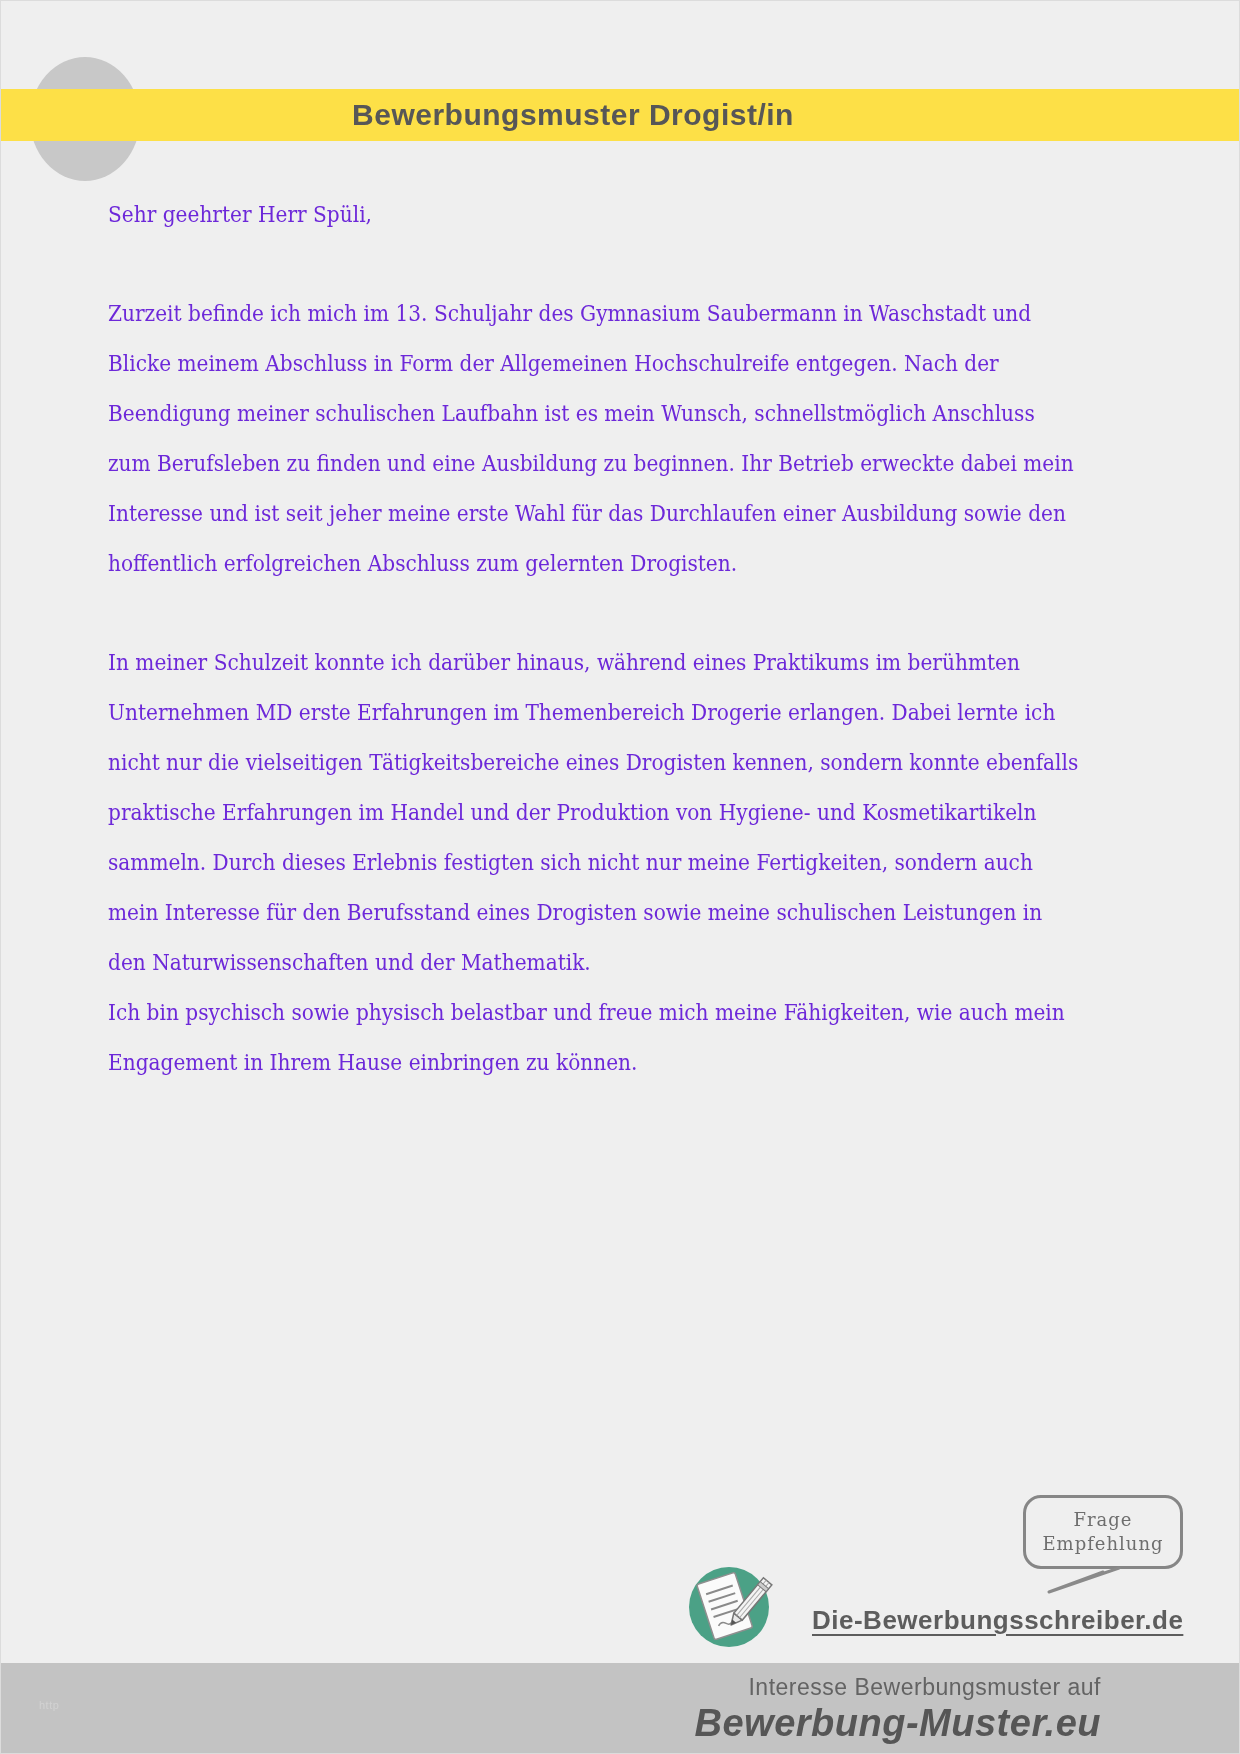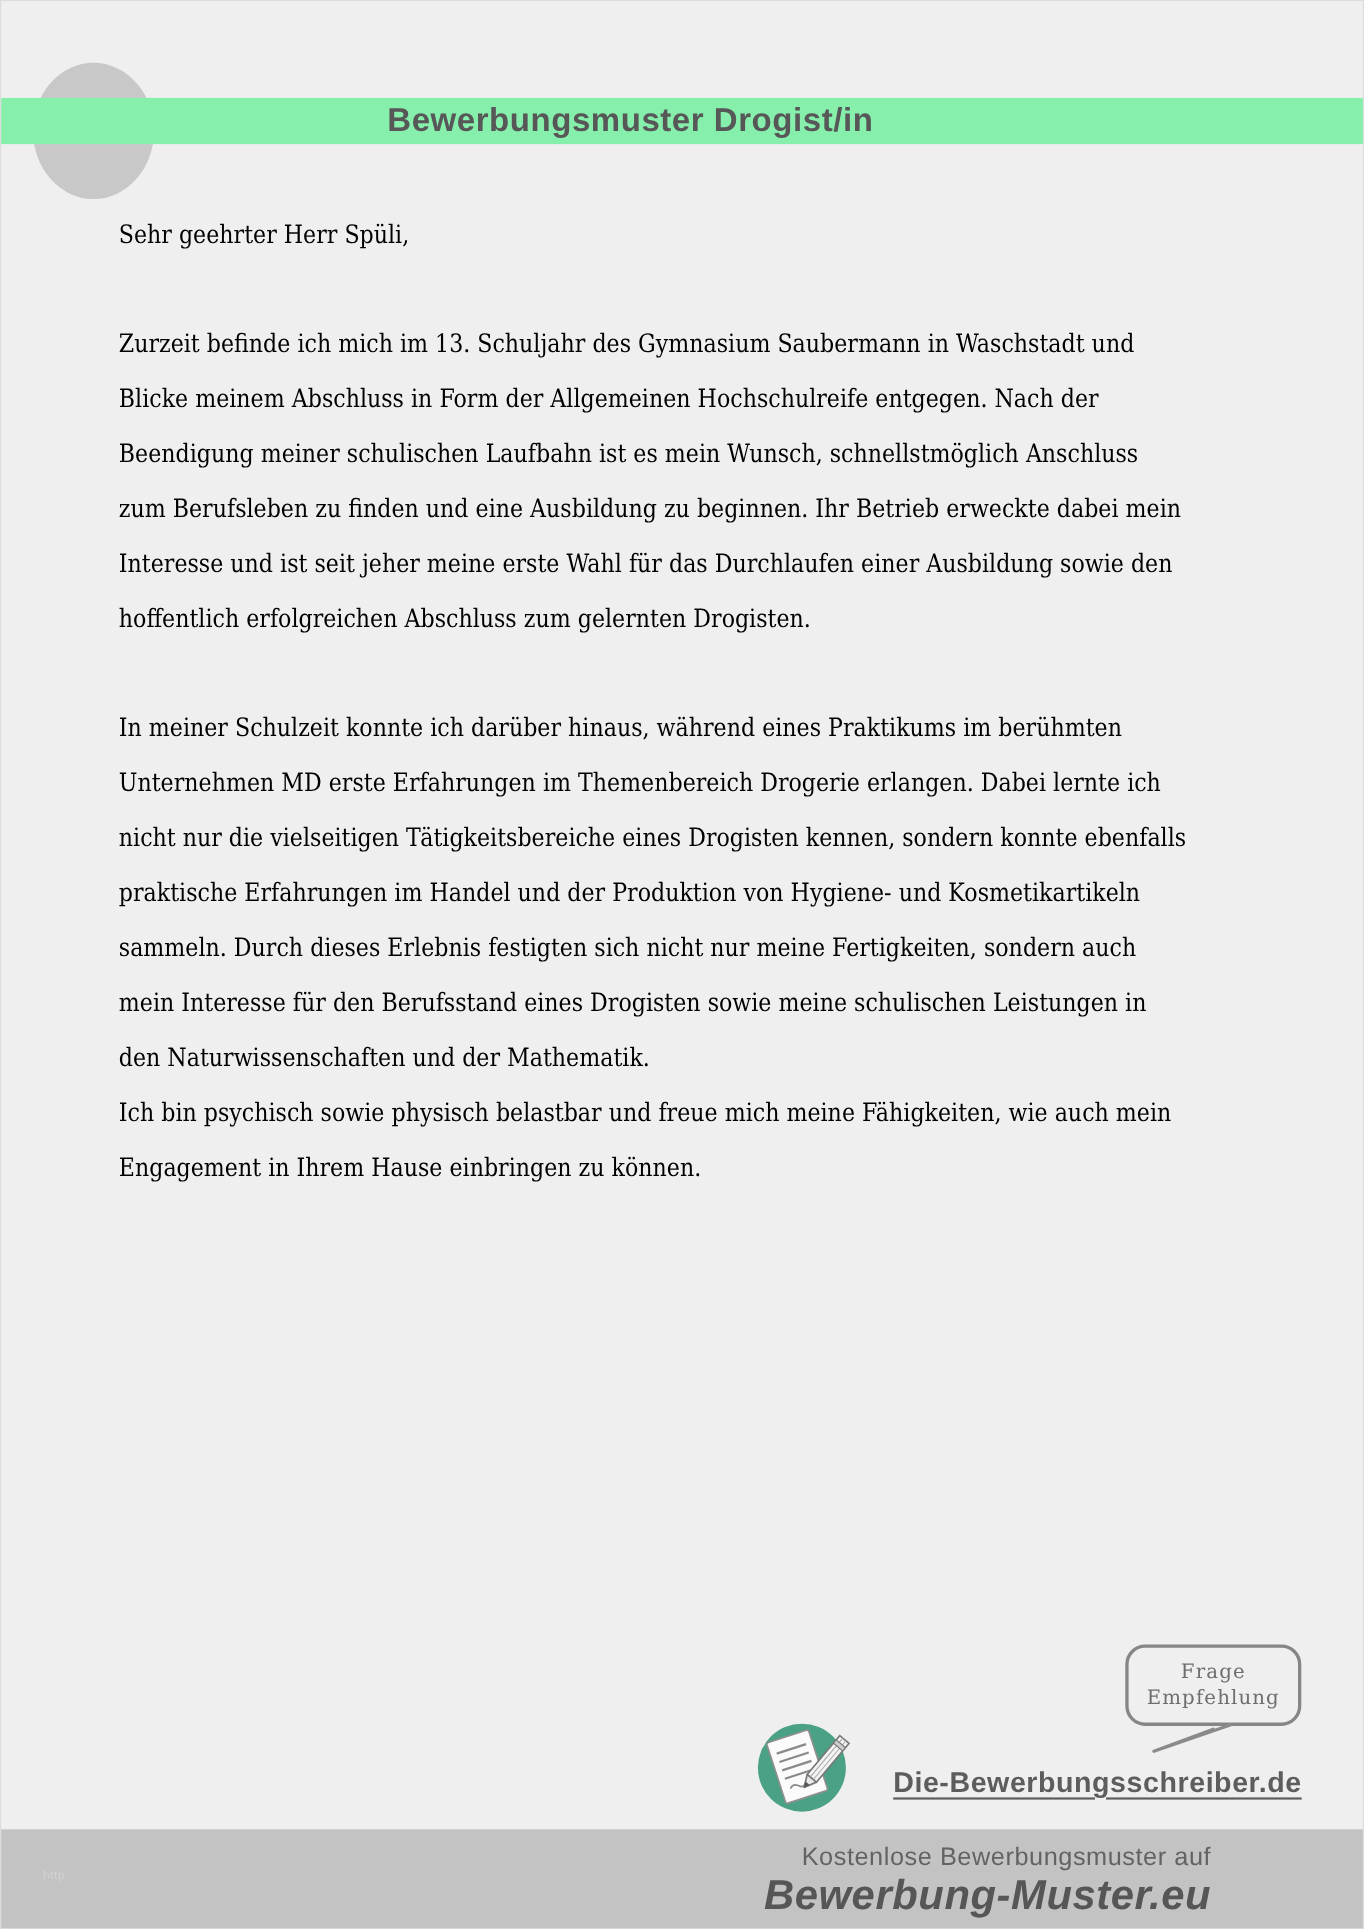"Bewerbungsmuster Drogist/in" .header-bar { background: #86efac -> #fde047; height: 42px -> 52px }
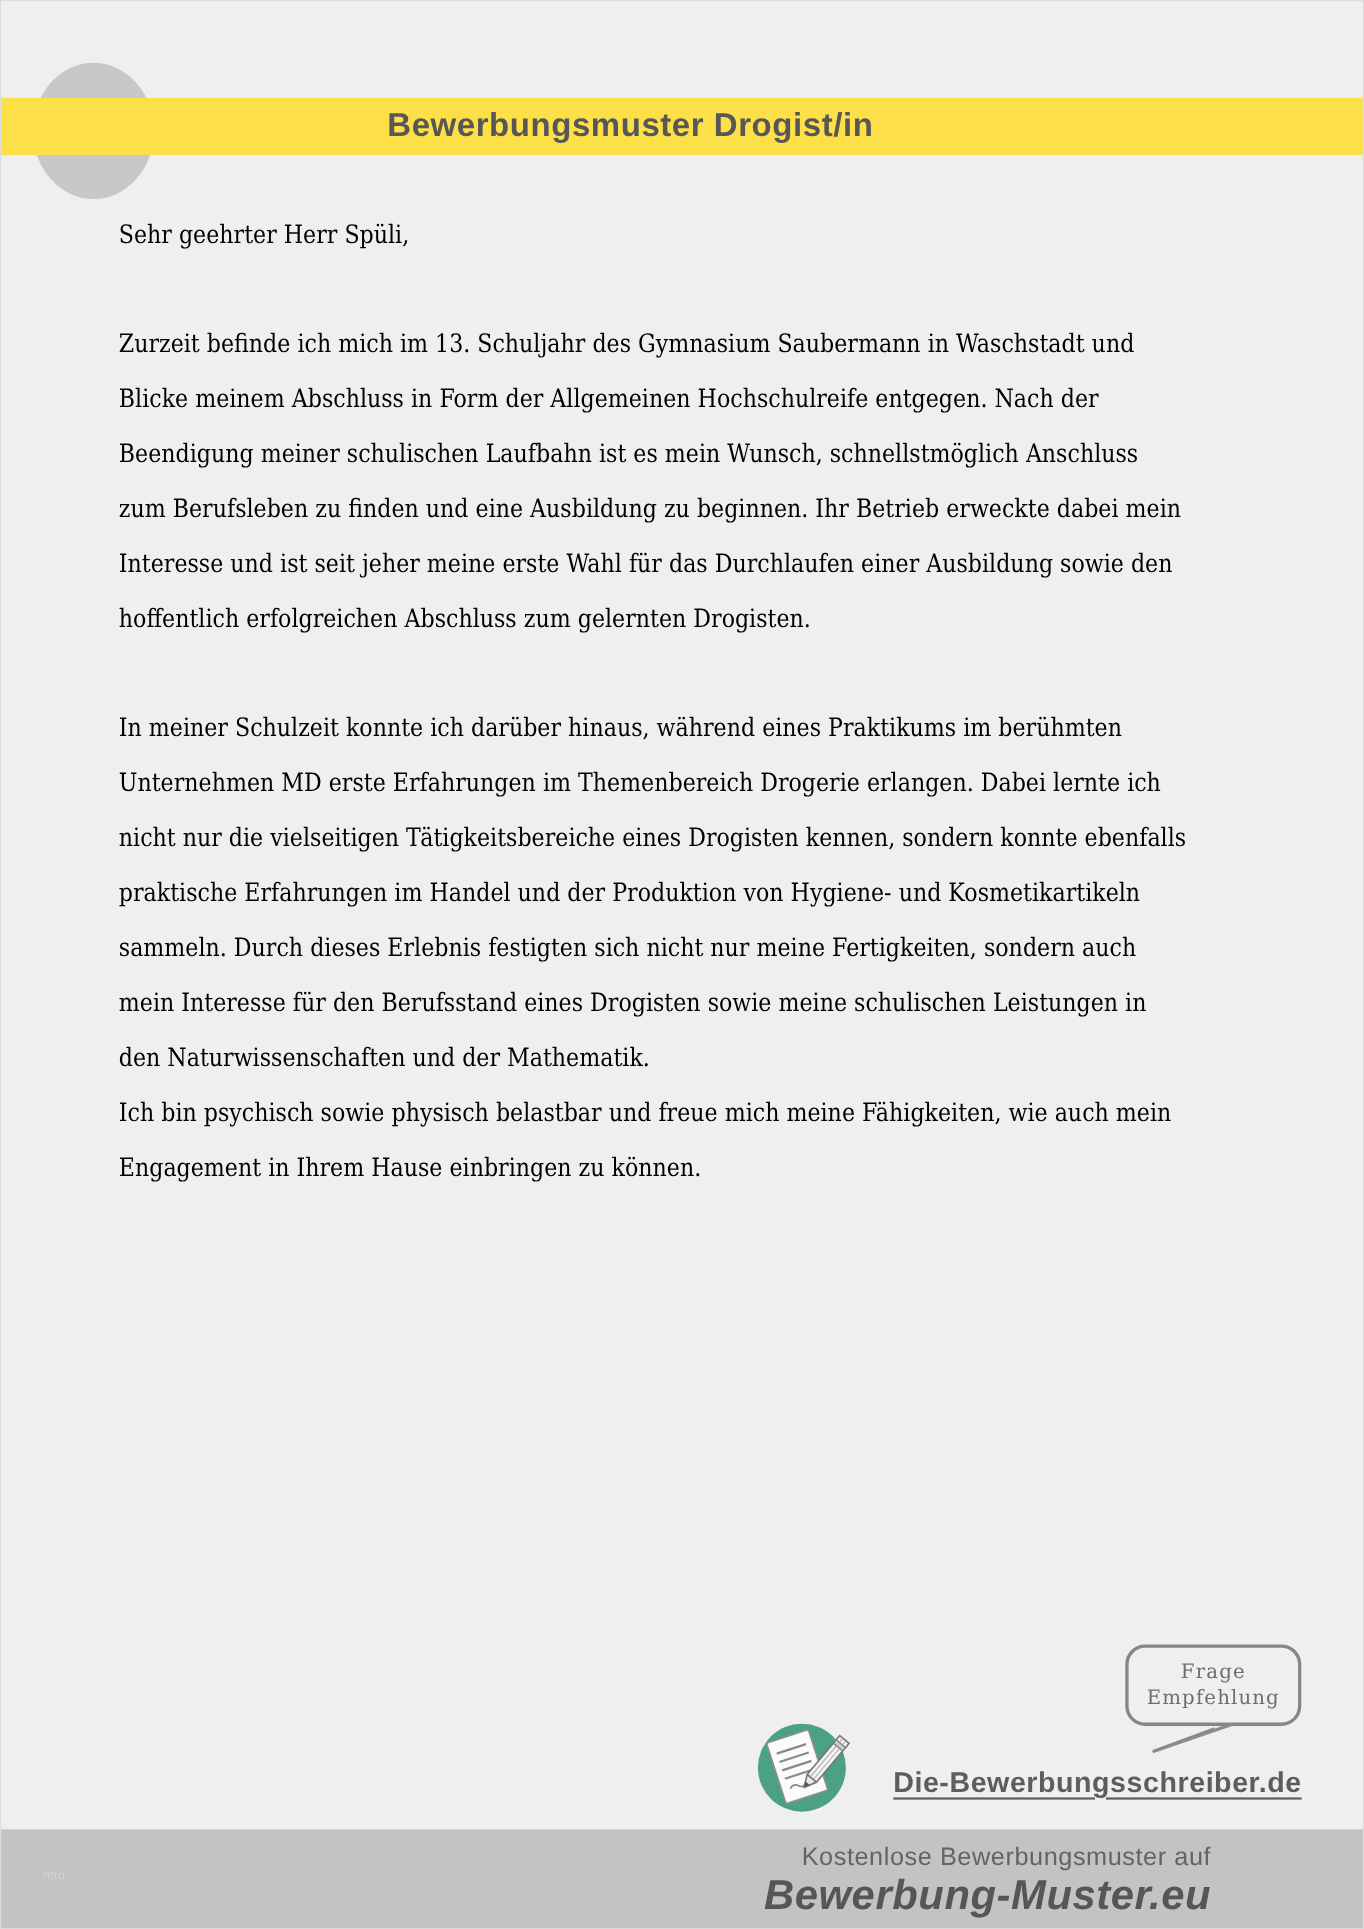"Sehr geehrter Herr Spüli," .letter { color: #000000 -> #6d28d9 }
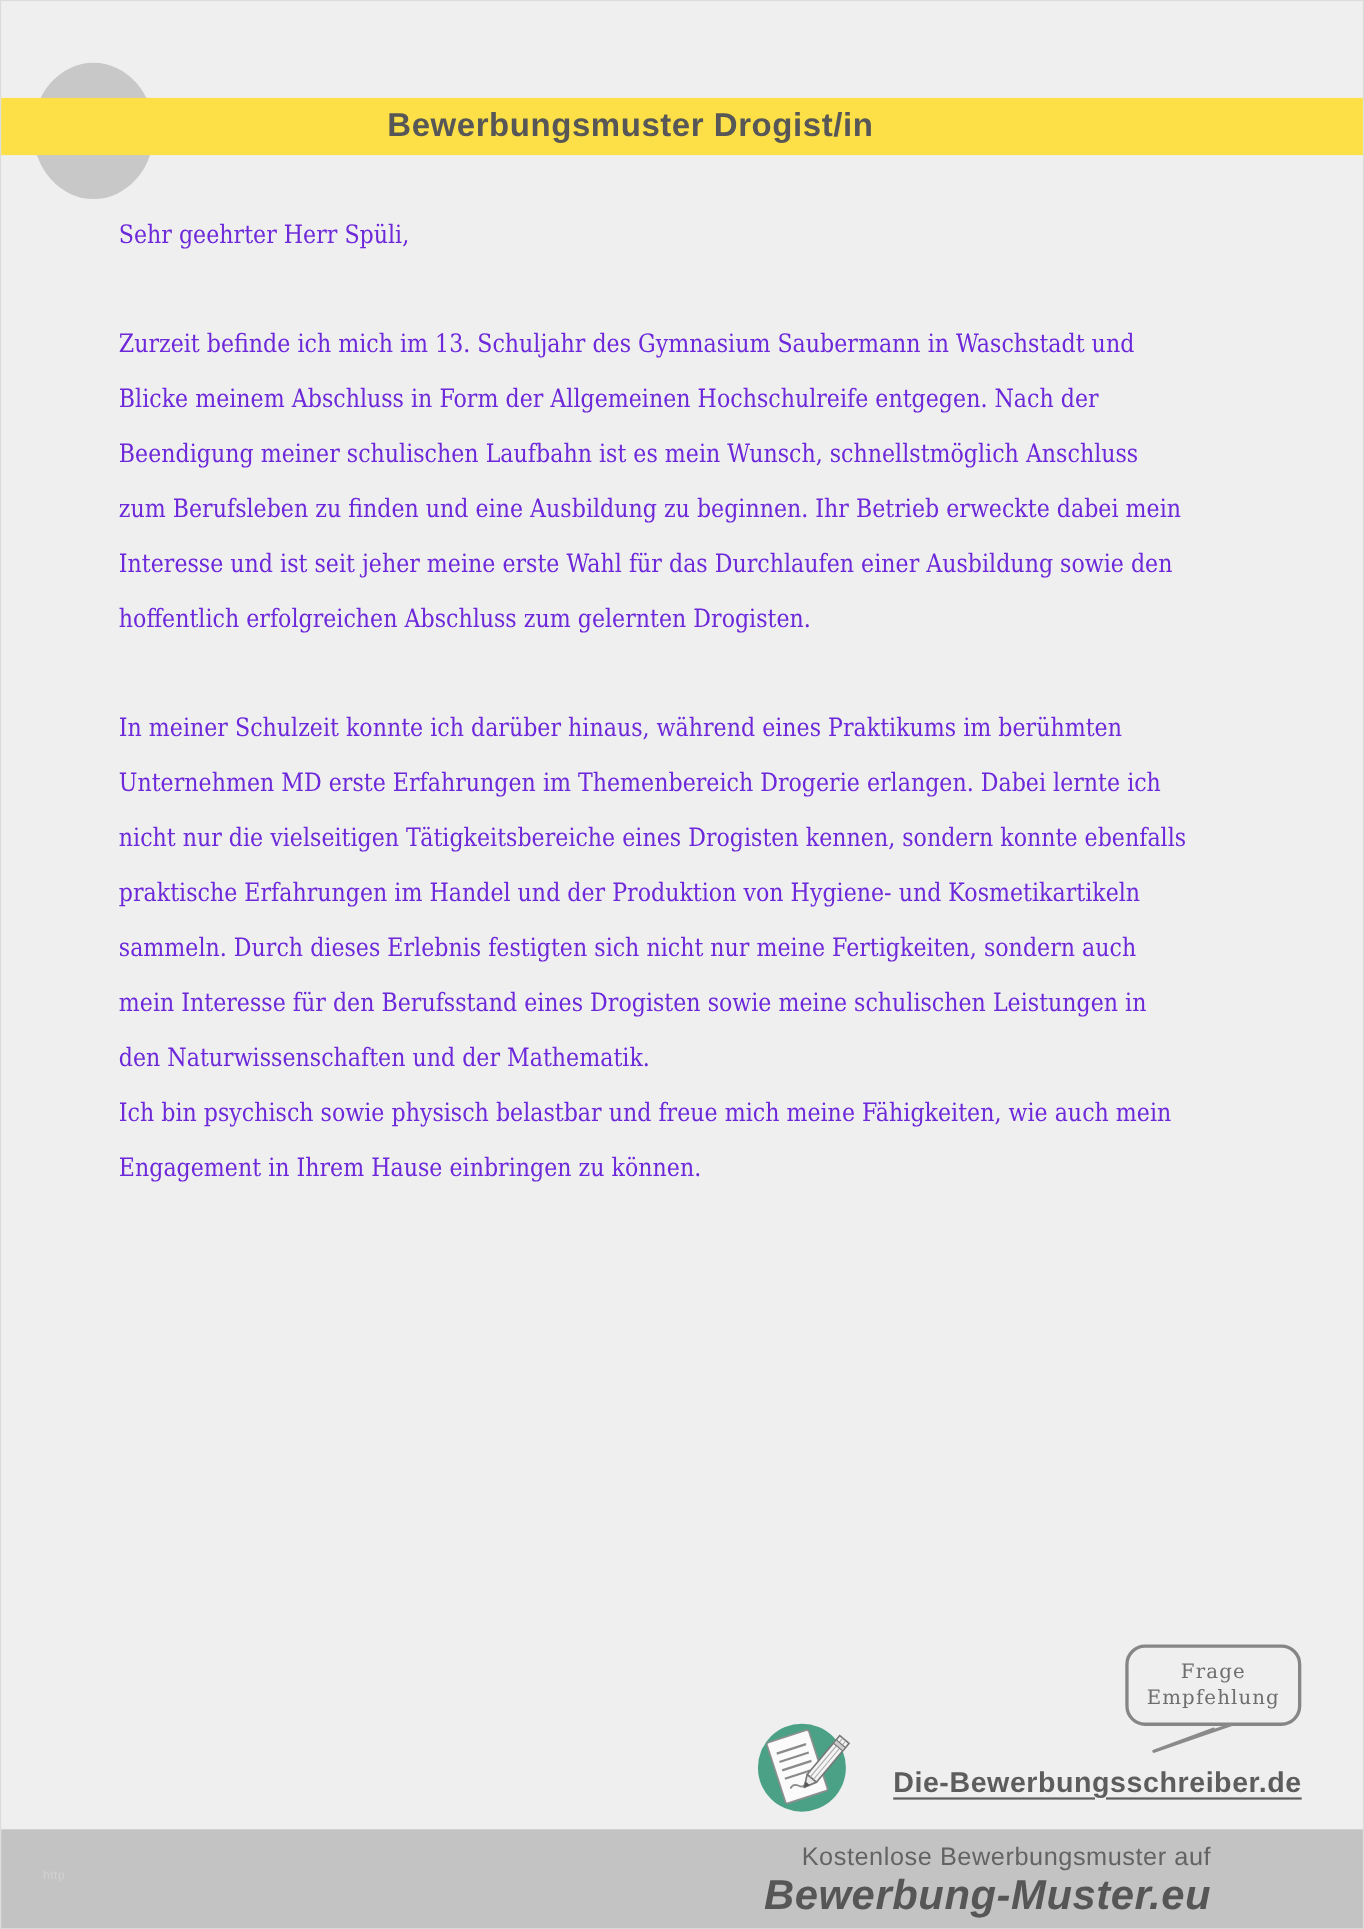"Kostenlose Bewerbungsmuster auf" span.footer-tagline { text: Kostenlose -> Interesse }
